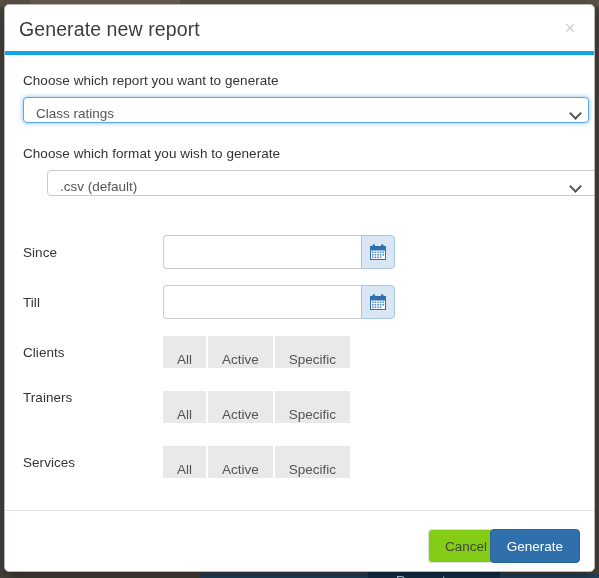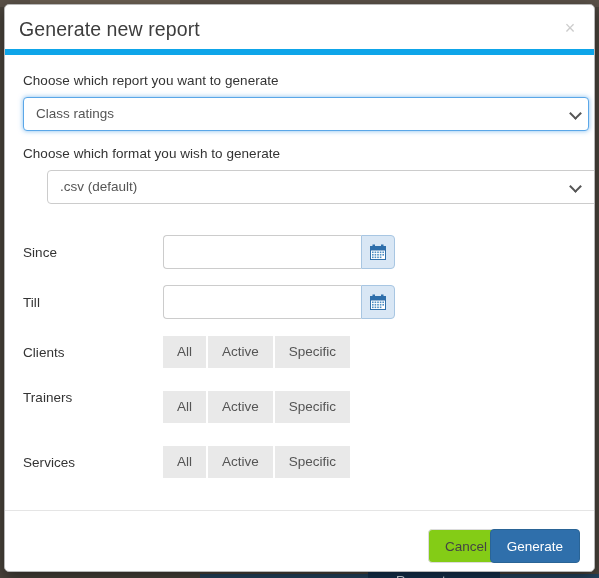"Generate new report" #modal-header { border-bottom: 6px solid #0ea5e9 -> 4px solid #0ea5e9 }
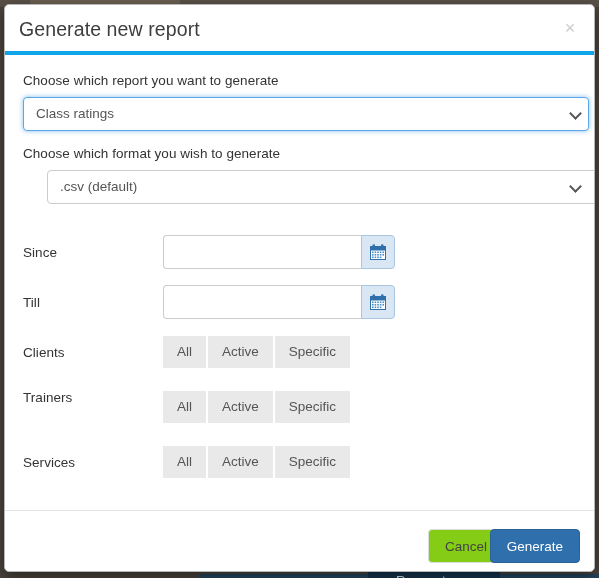"Class ratings" .form-select { height: 34px -> 26px }
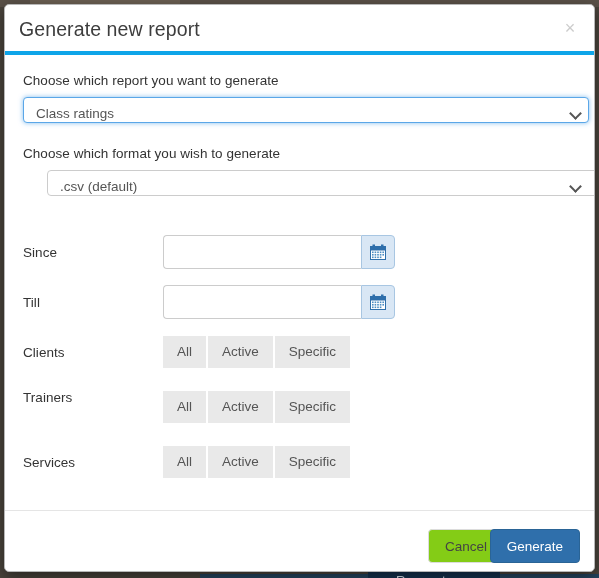"All" .btn-group .opt { padding: 0 14px -> 8px 14px }
